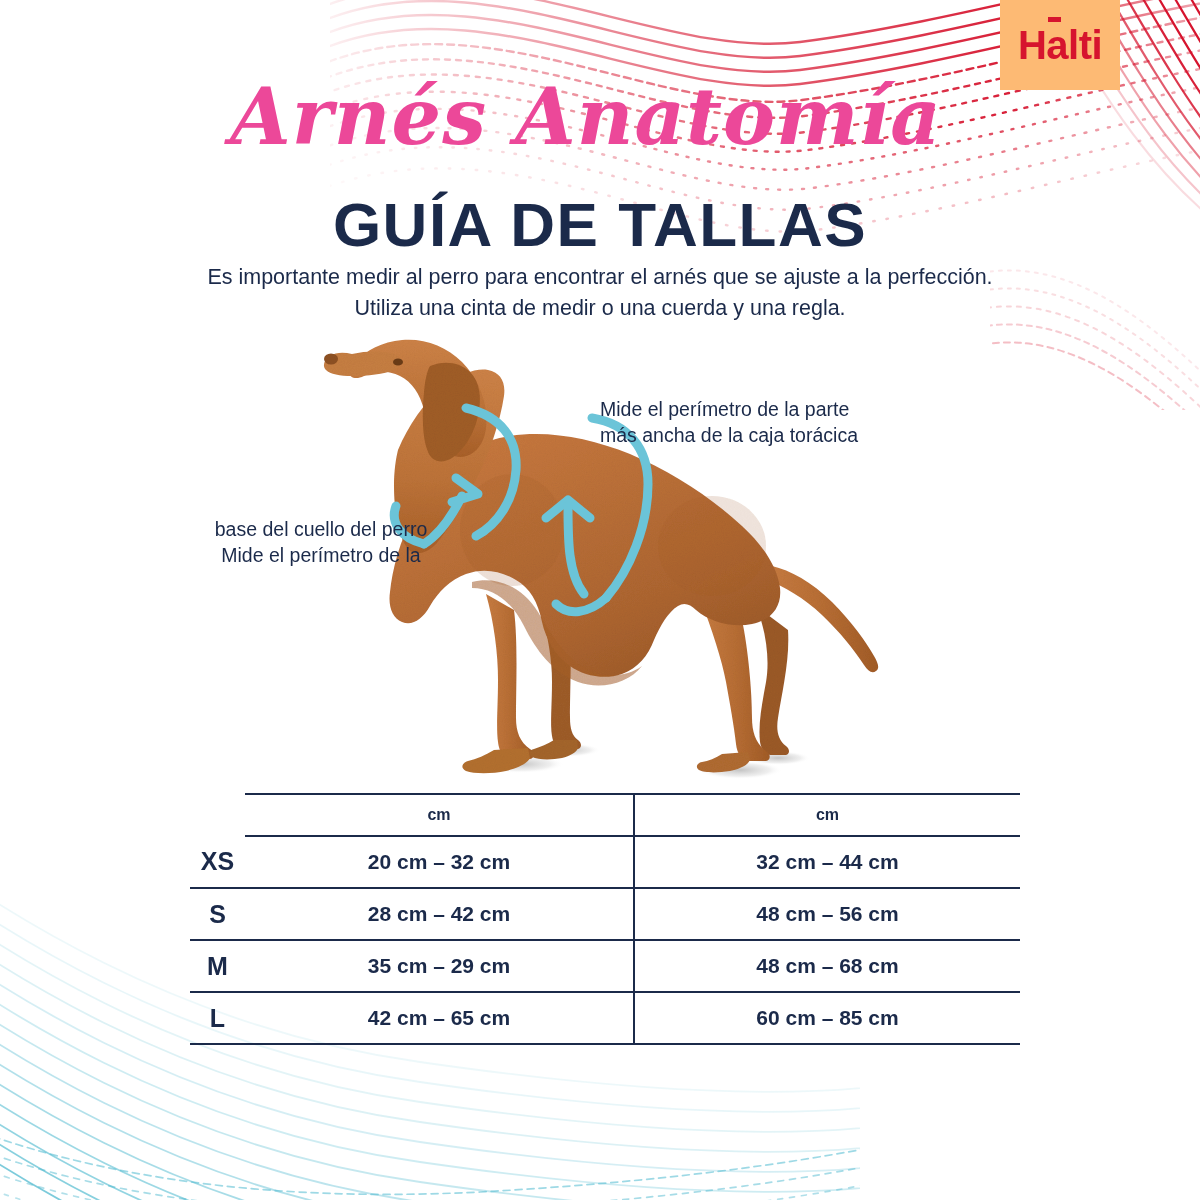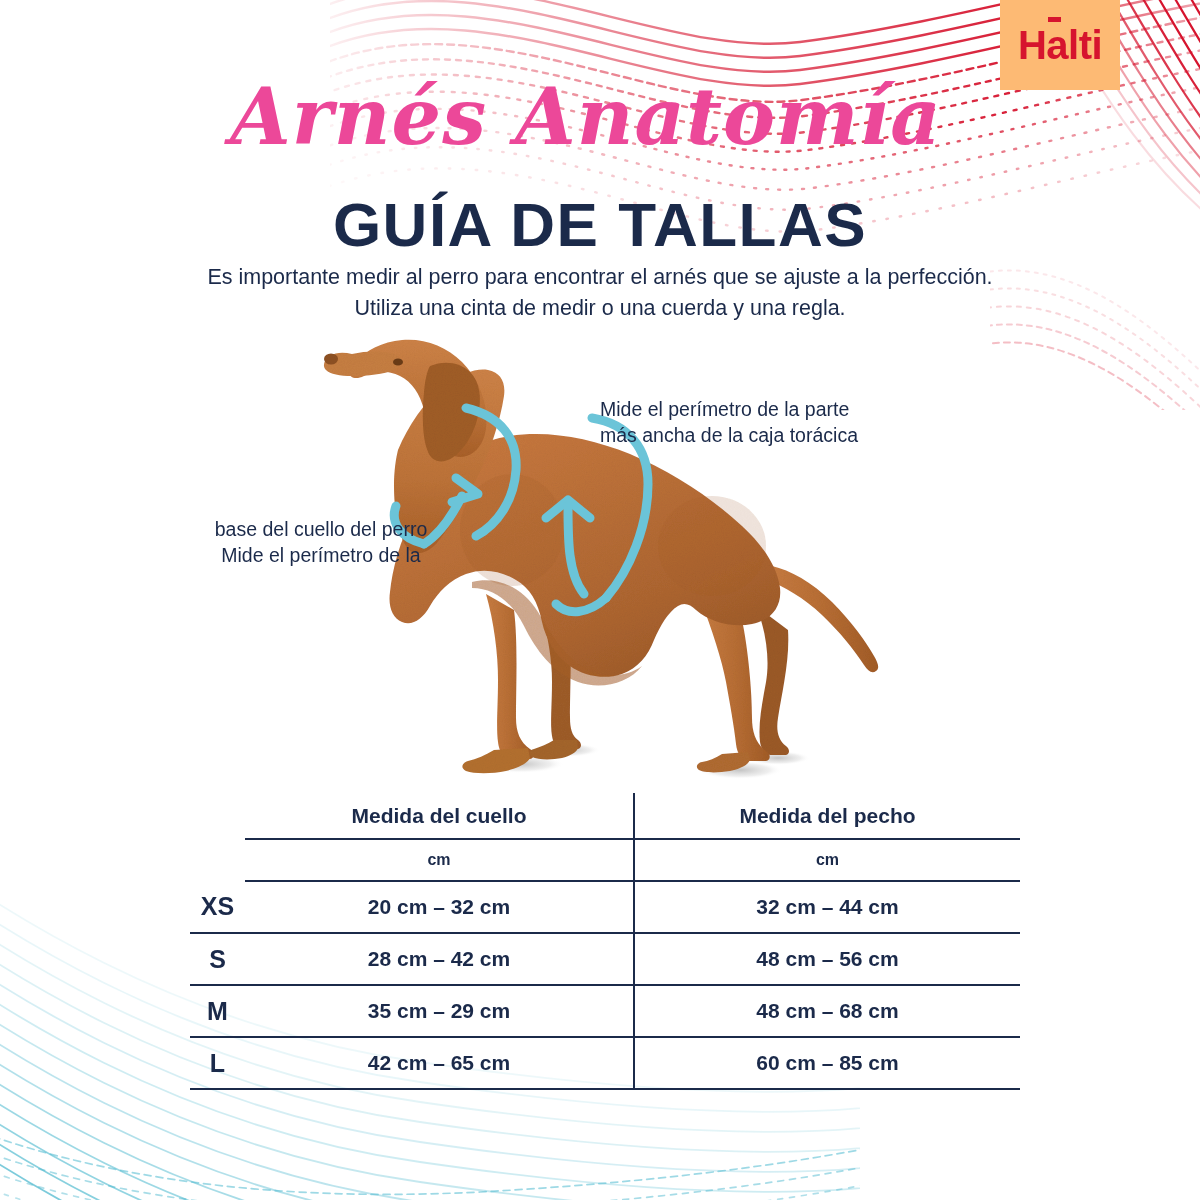"Medida del cuello" tr.hdr-row { html: <tr> <td></td> <td>Medida del cuello</td> <td>Medida del pecho</td> </tr> -> none }
